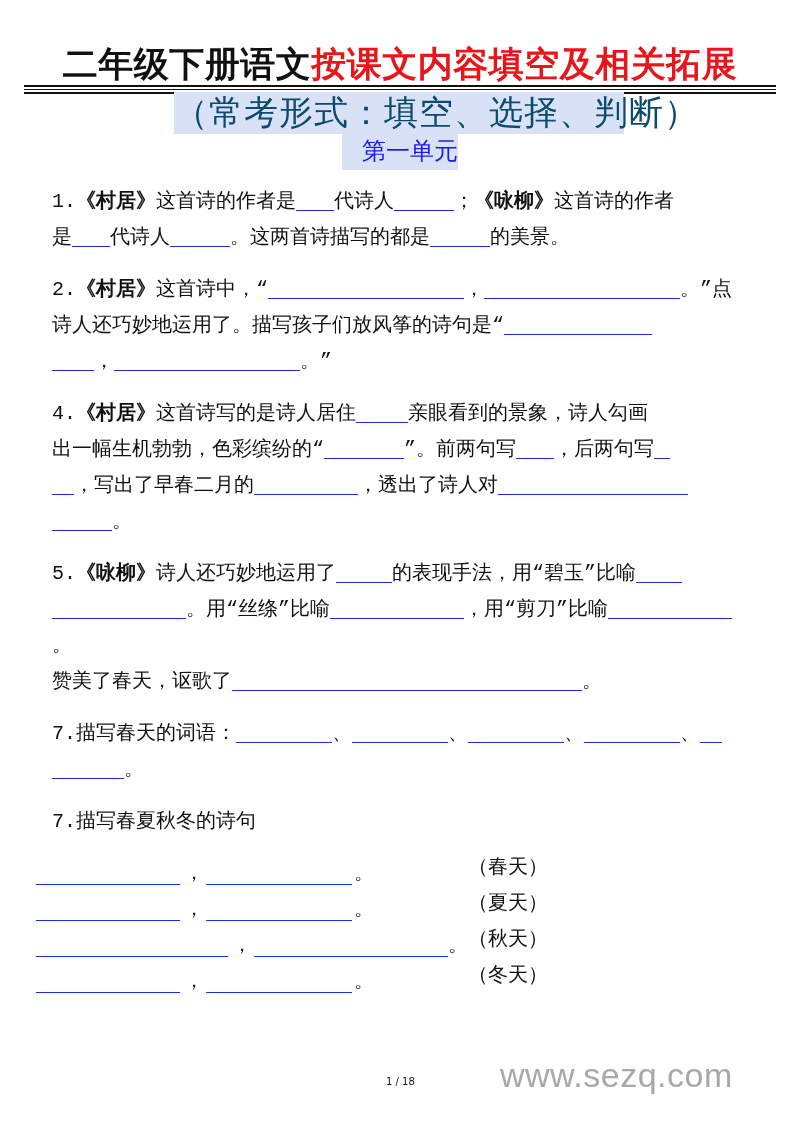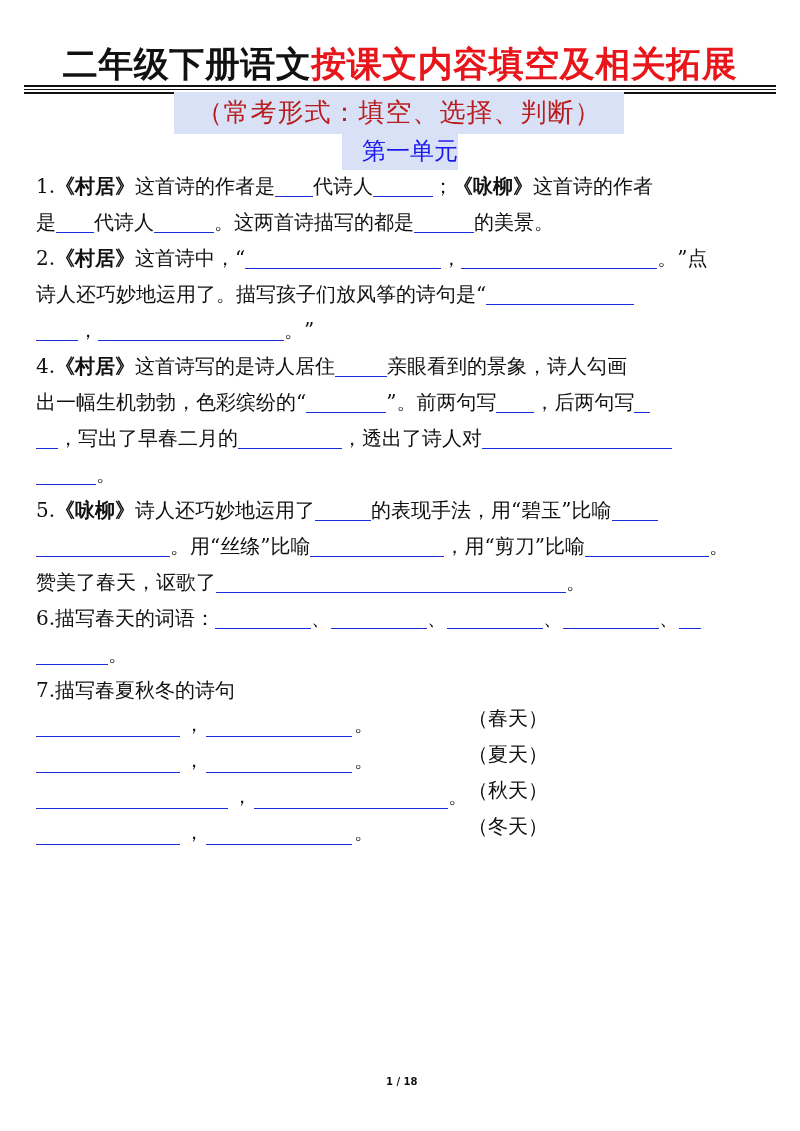"（常考形式：填空、选择、判断）" .subtitle-text { color: #b91c1c -> #0c4a6e; font-size: 26px -> 34px }
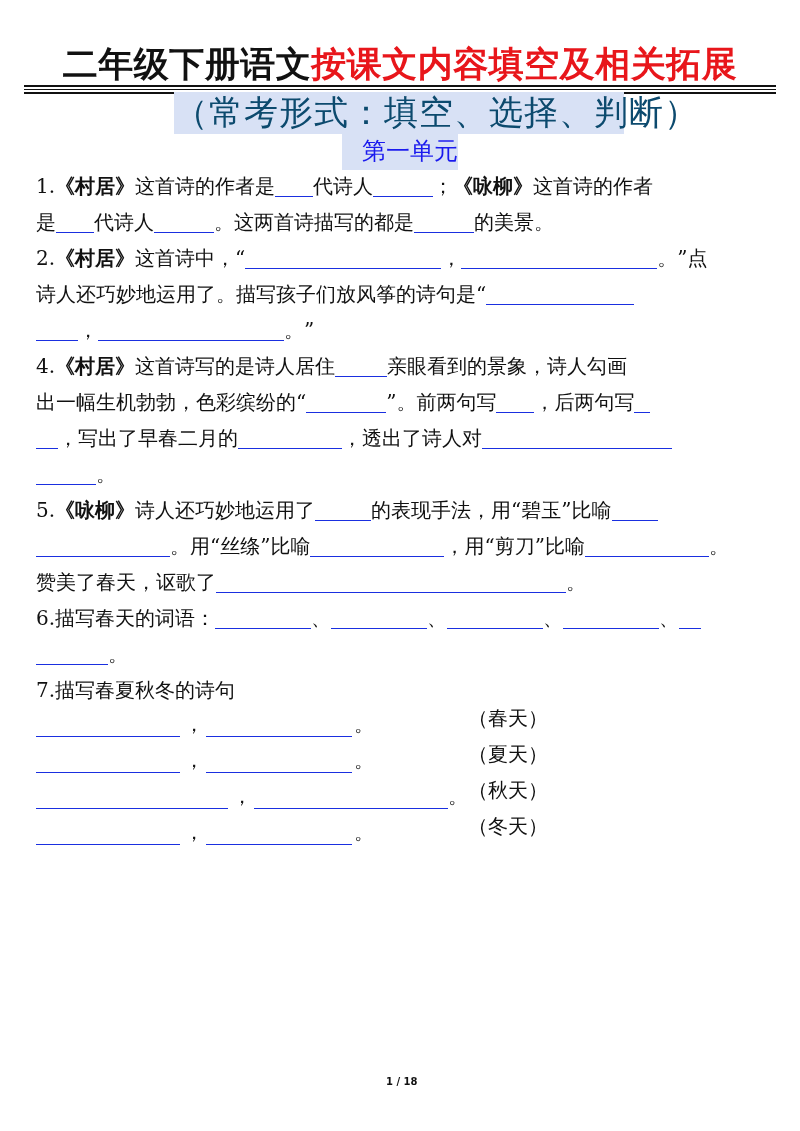"1.《村居》这首诗的作者是 代诗人 ；《咏柳》这首诗的作者" .q { font-family: none -> Liberation Mono, monospace; margin: 0 -> 16px }
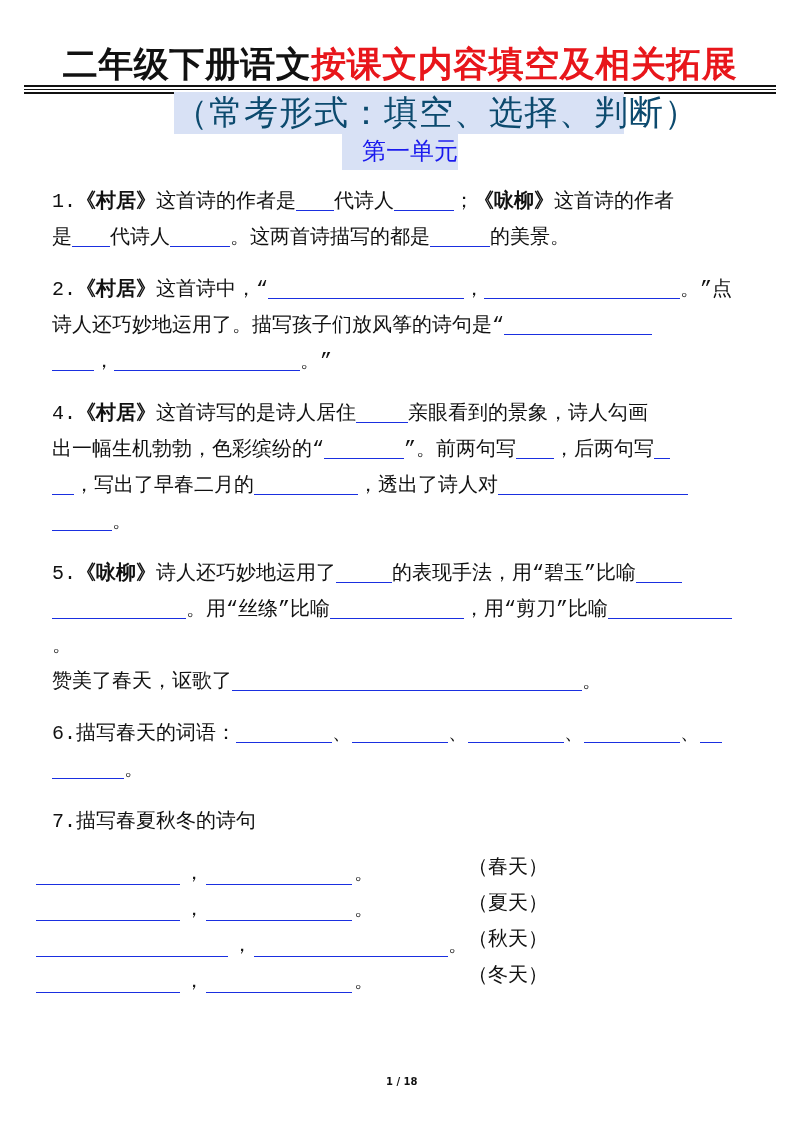"6.描写春天的词语：" span { text: 6 -> 7 }
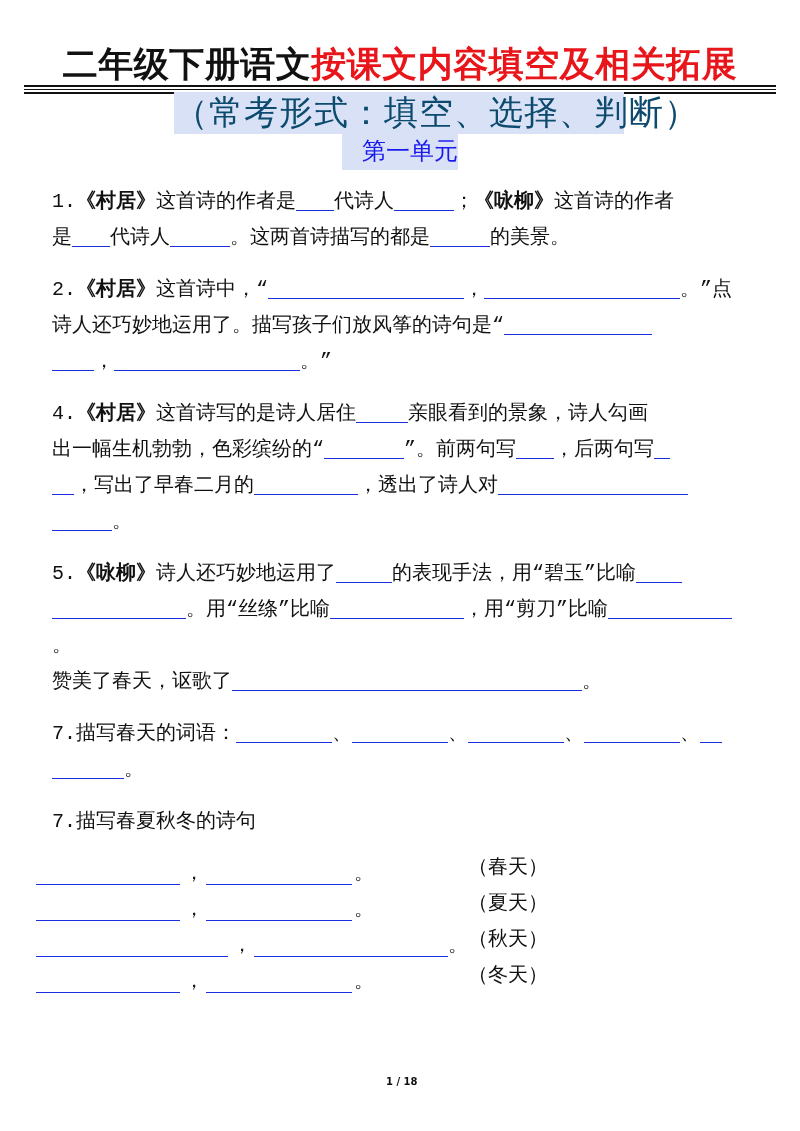"1 / 18" .footer-page { font-weight: bold -> none }
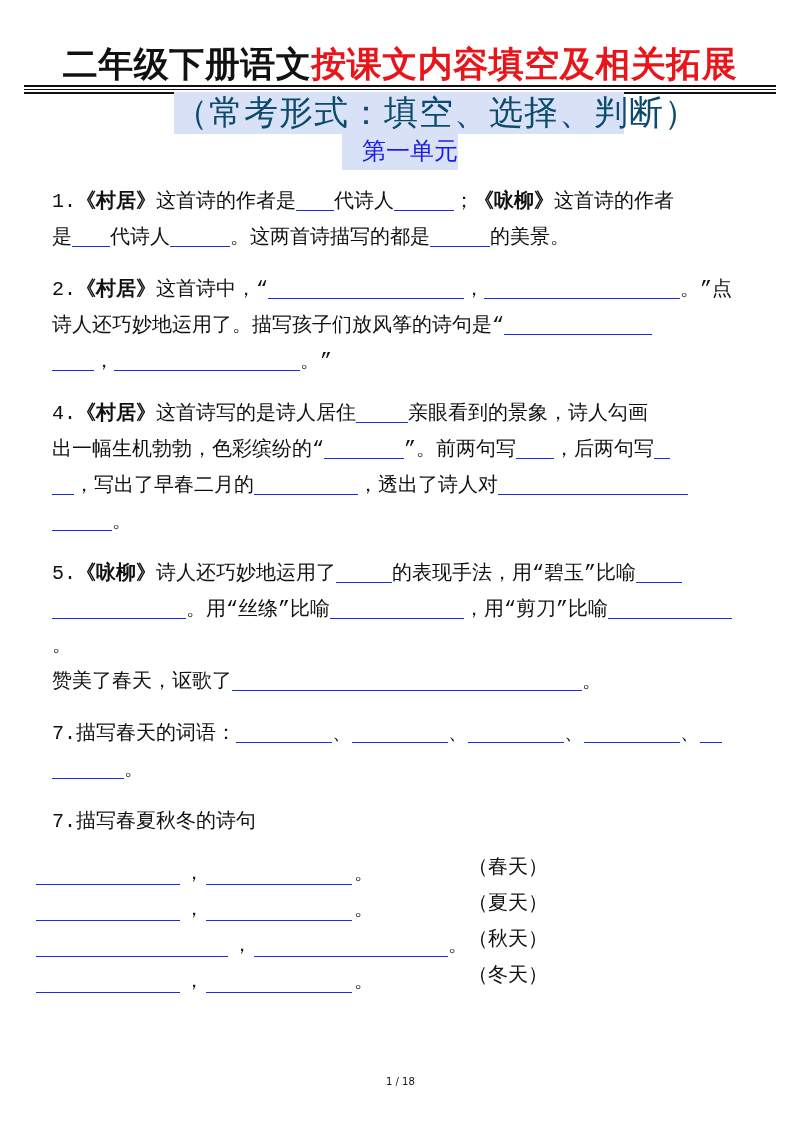"www.sezq.com" div.watermark { html: none -> <div>www.sezq.com</div> }
